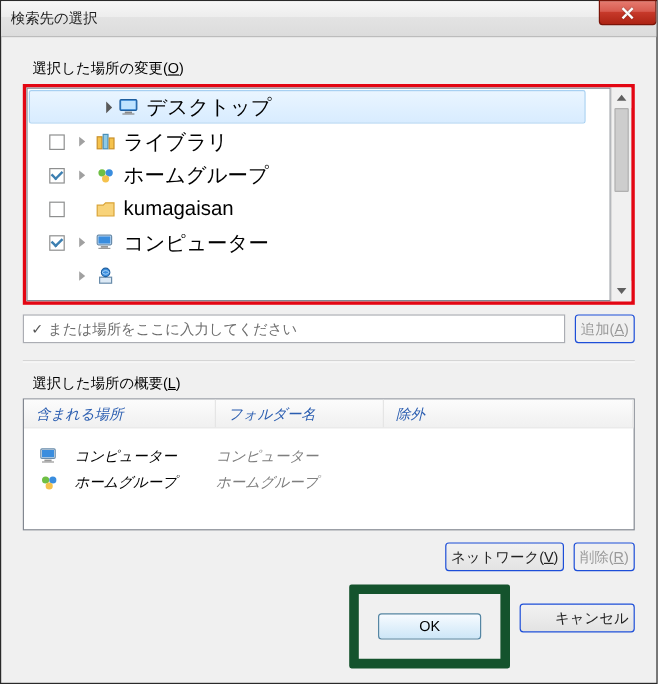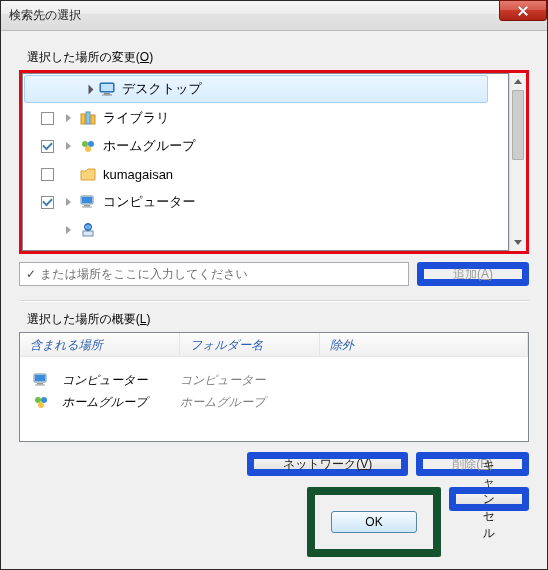"デスクトップ" .tree-row { font-size: 13px -> 17px }
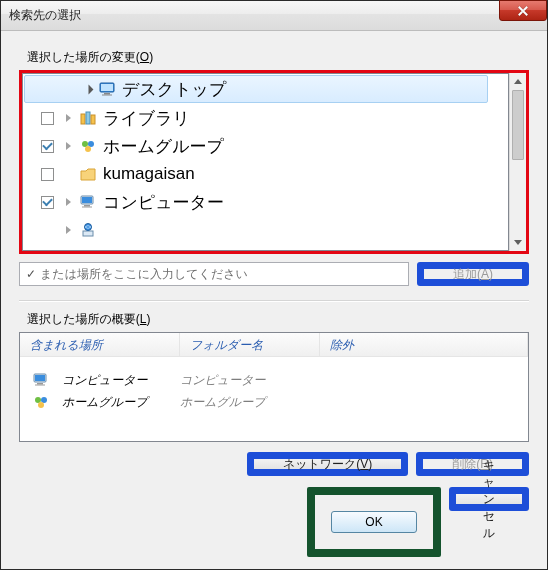"追加(" .btn { border: 7px solid #1d4ed8 -> 1px solid #1d4ed8; justify-content: center -> flex-end; padding: 0 29px -> 0 4px }
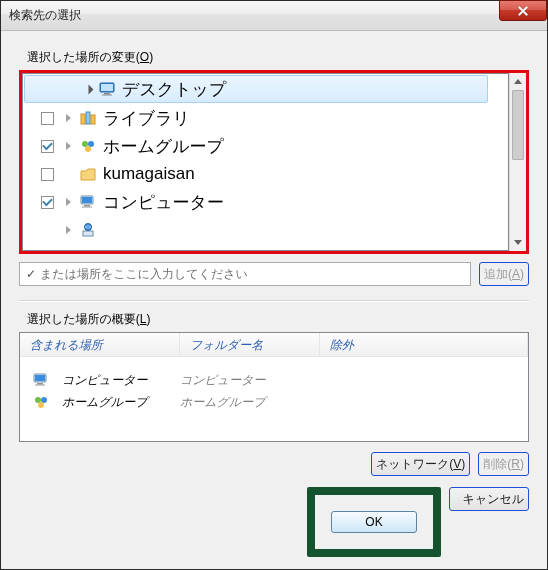"キャンセル" .cancel-btn { margin-top: none -> 16px; width: 80px -> 96px }
